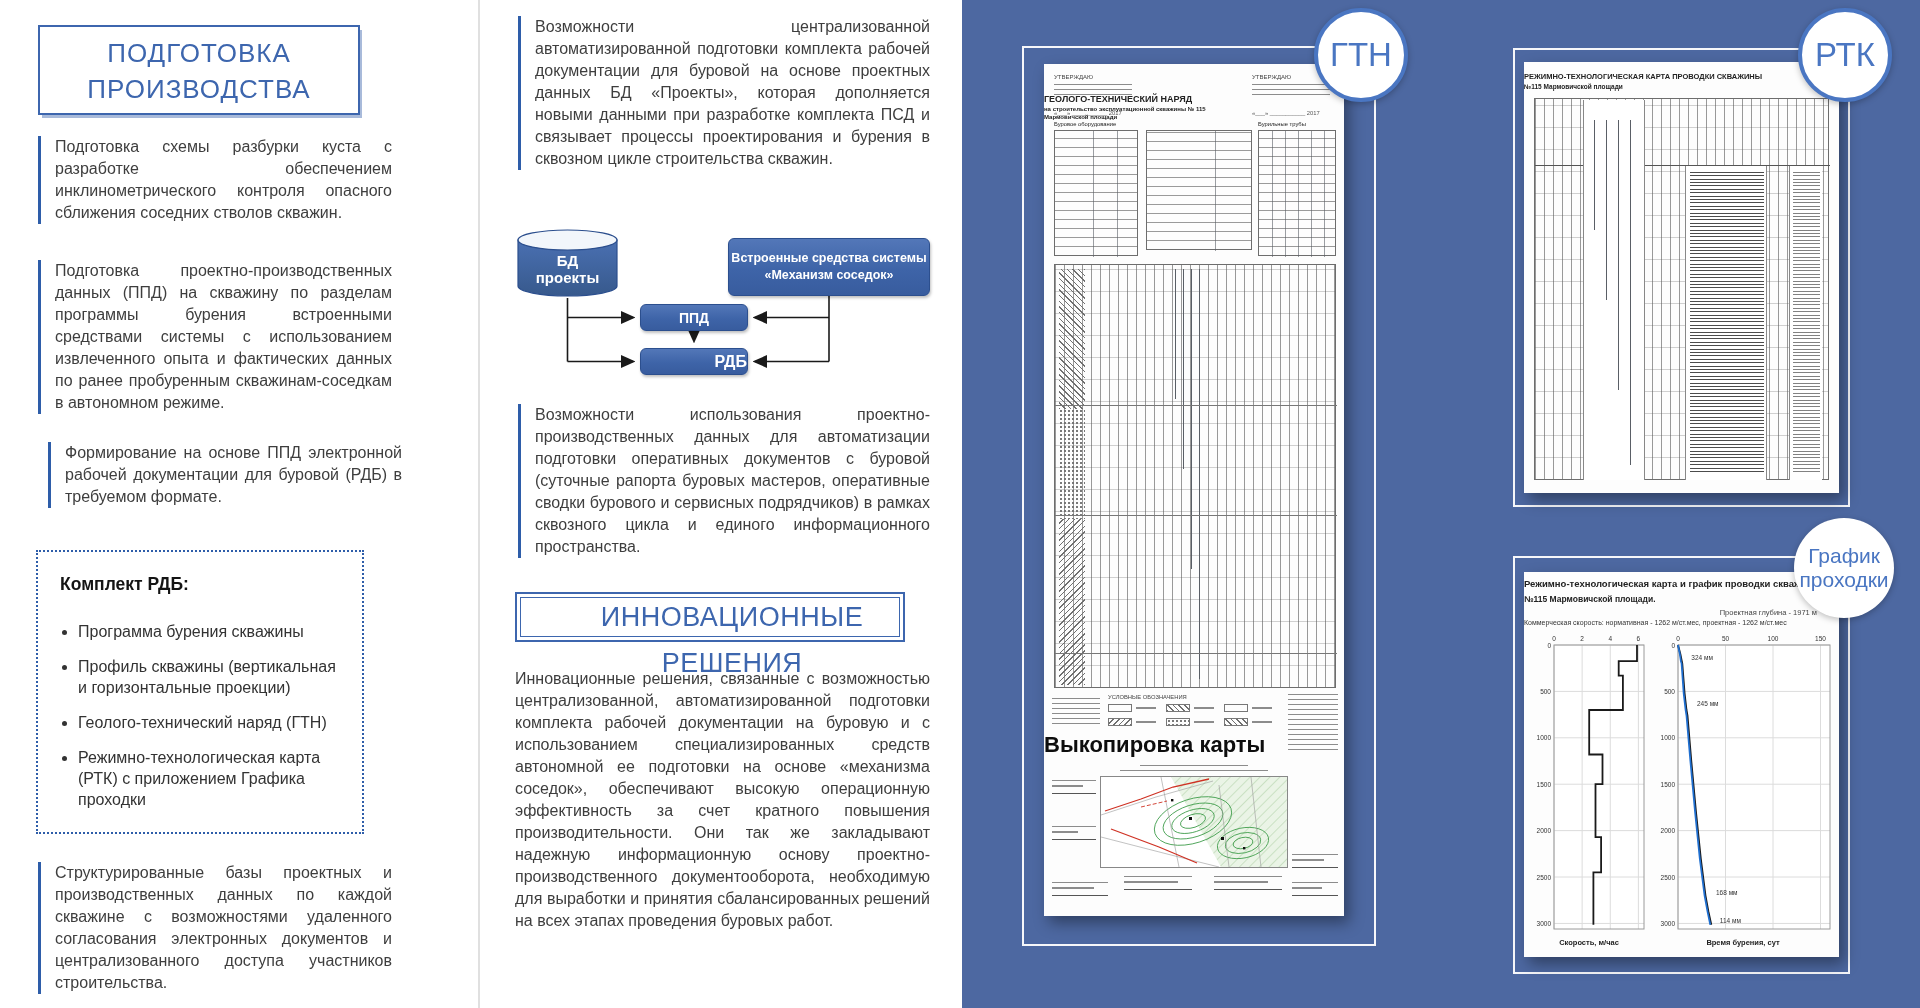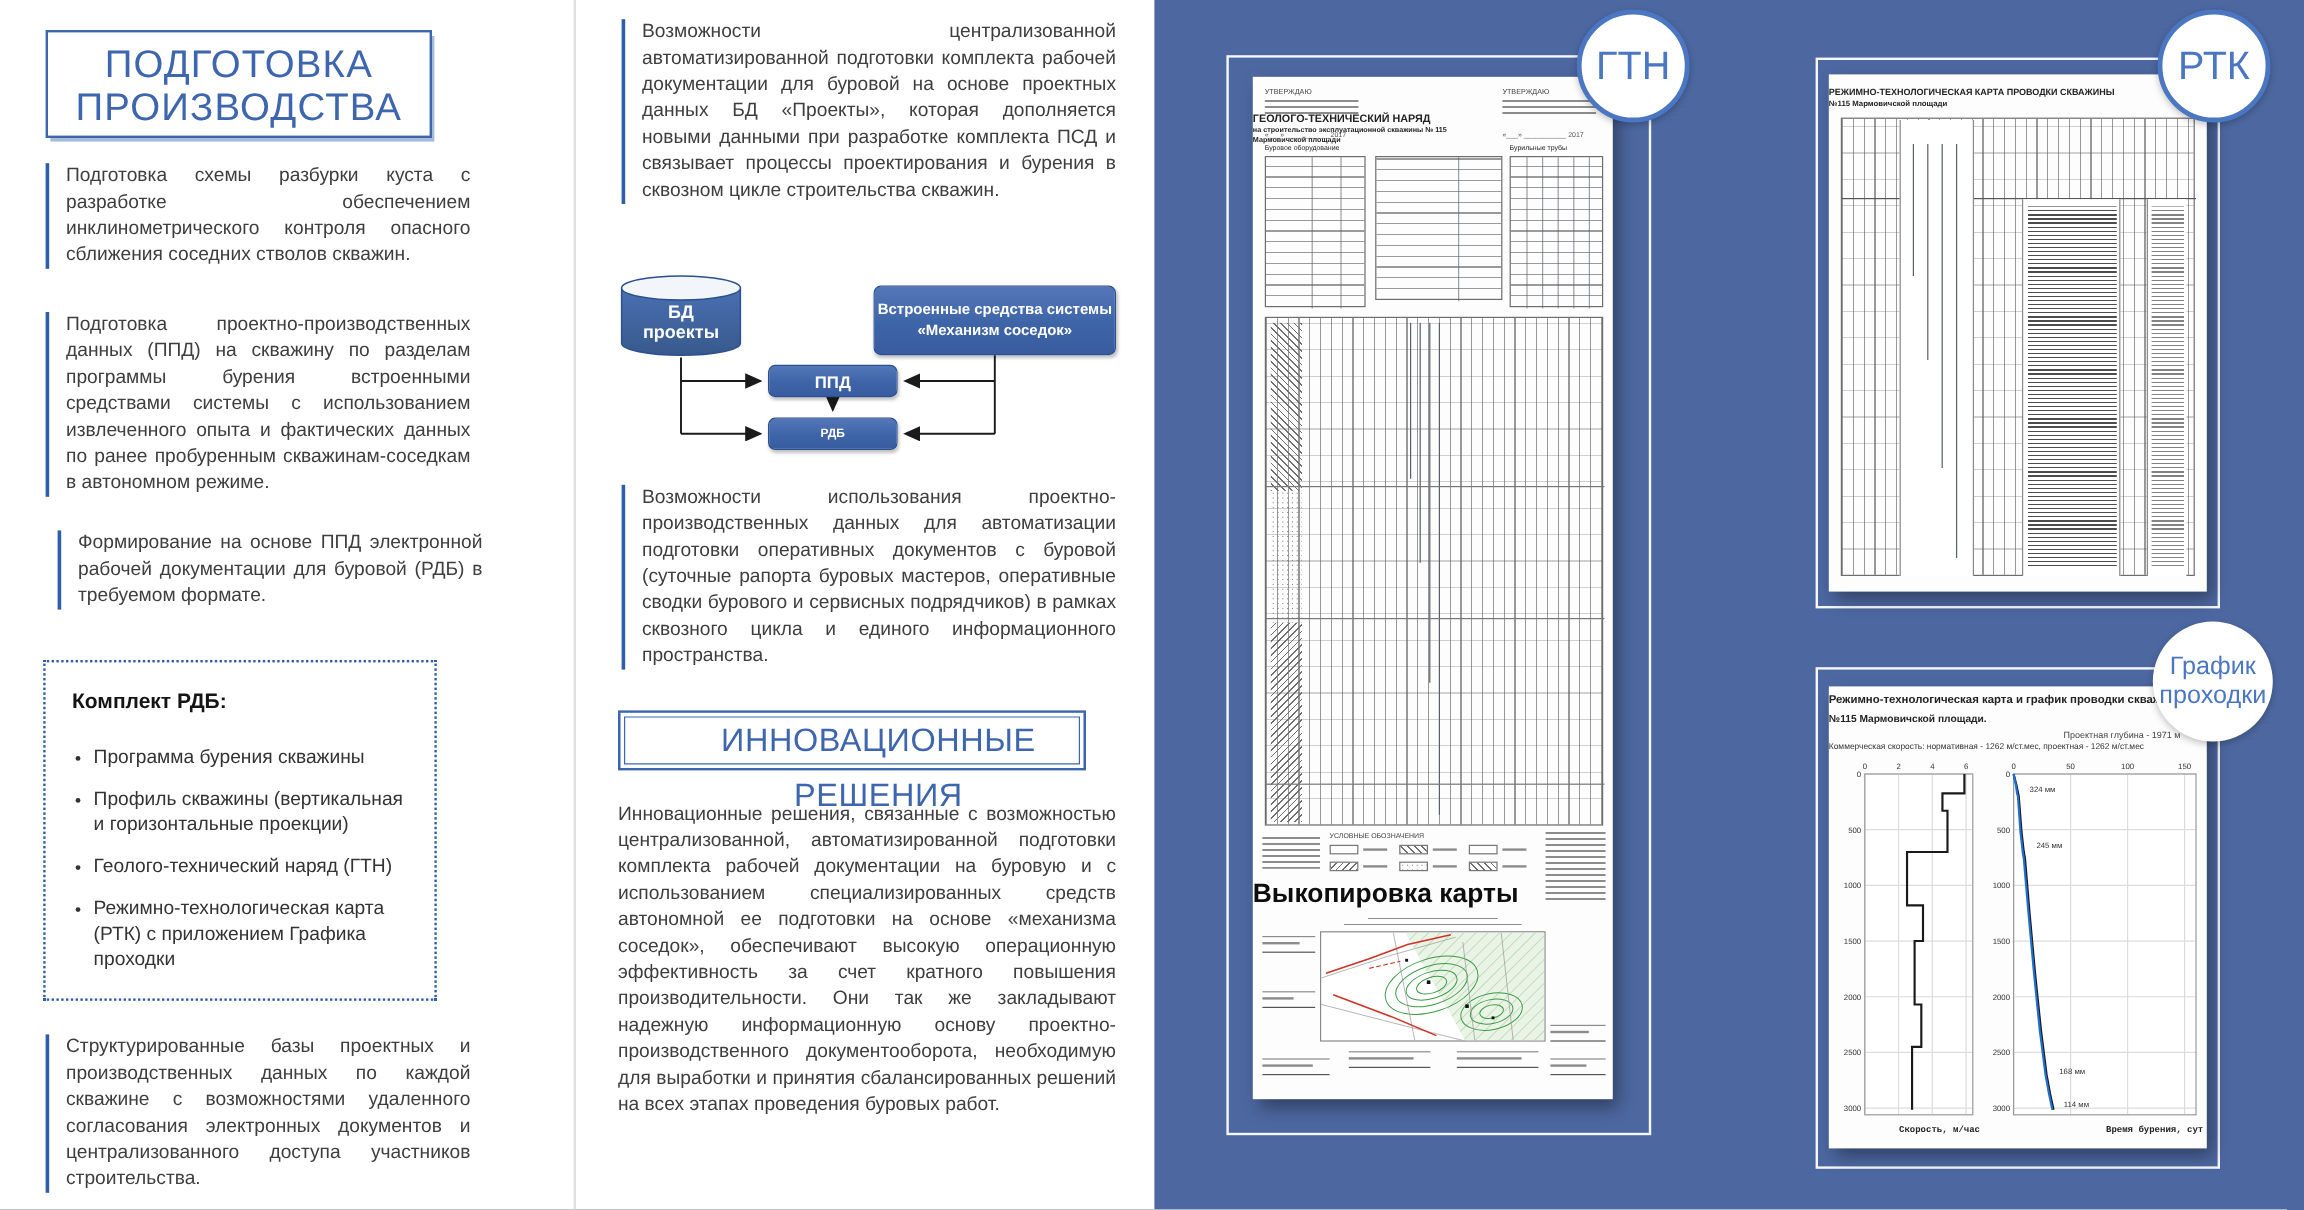"ПОДГОТОВКА" .titlebox .tl { font-size: 32px -> 26px }
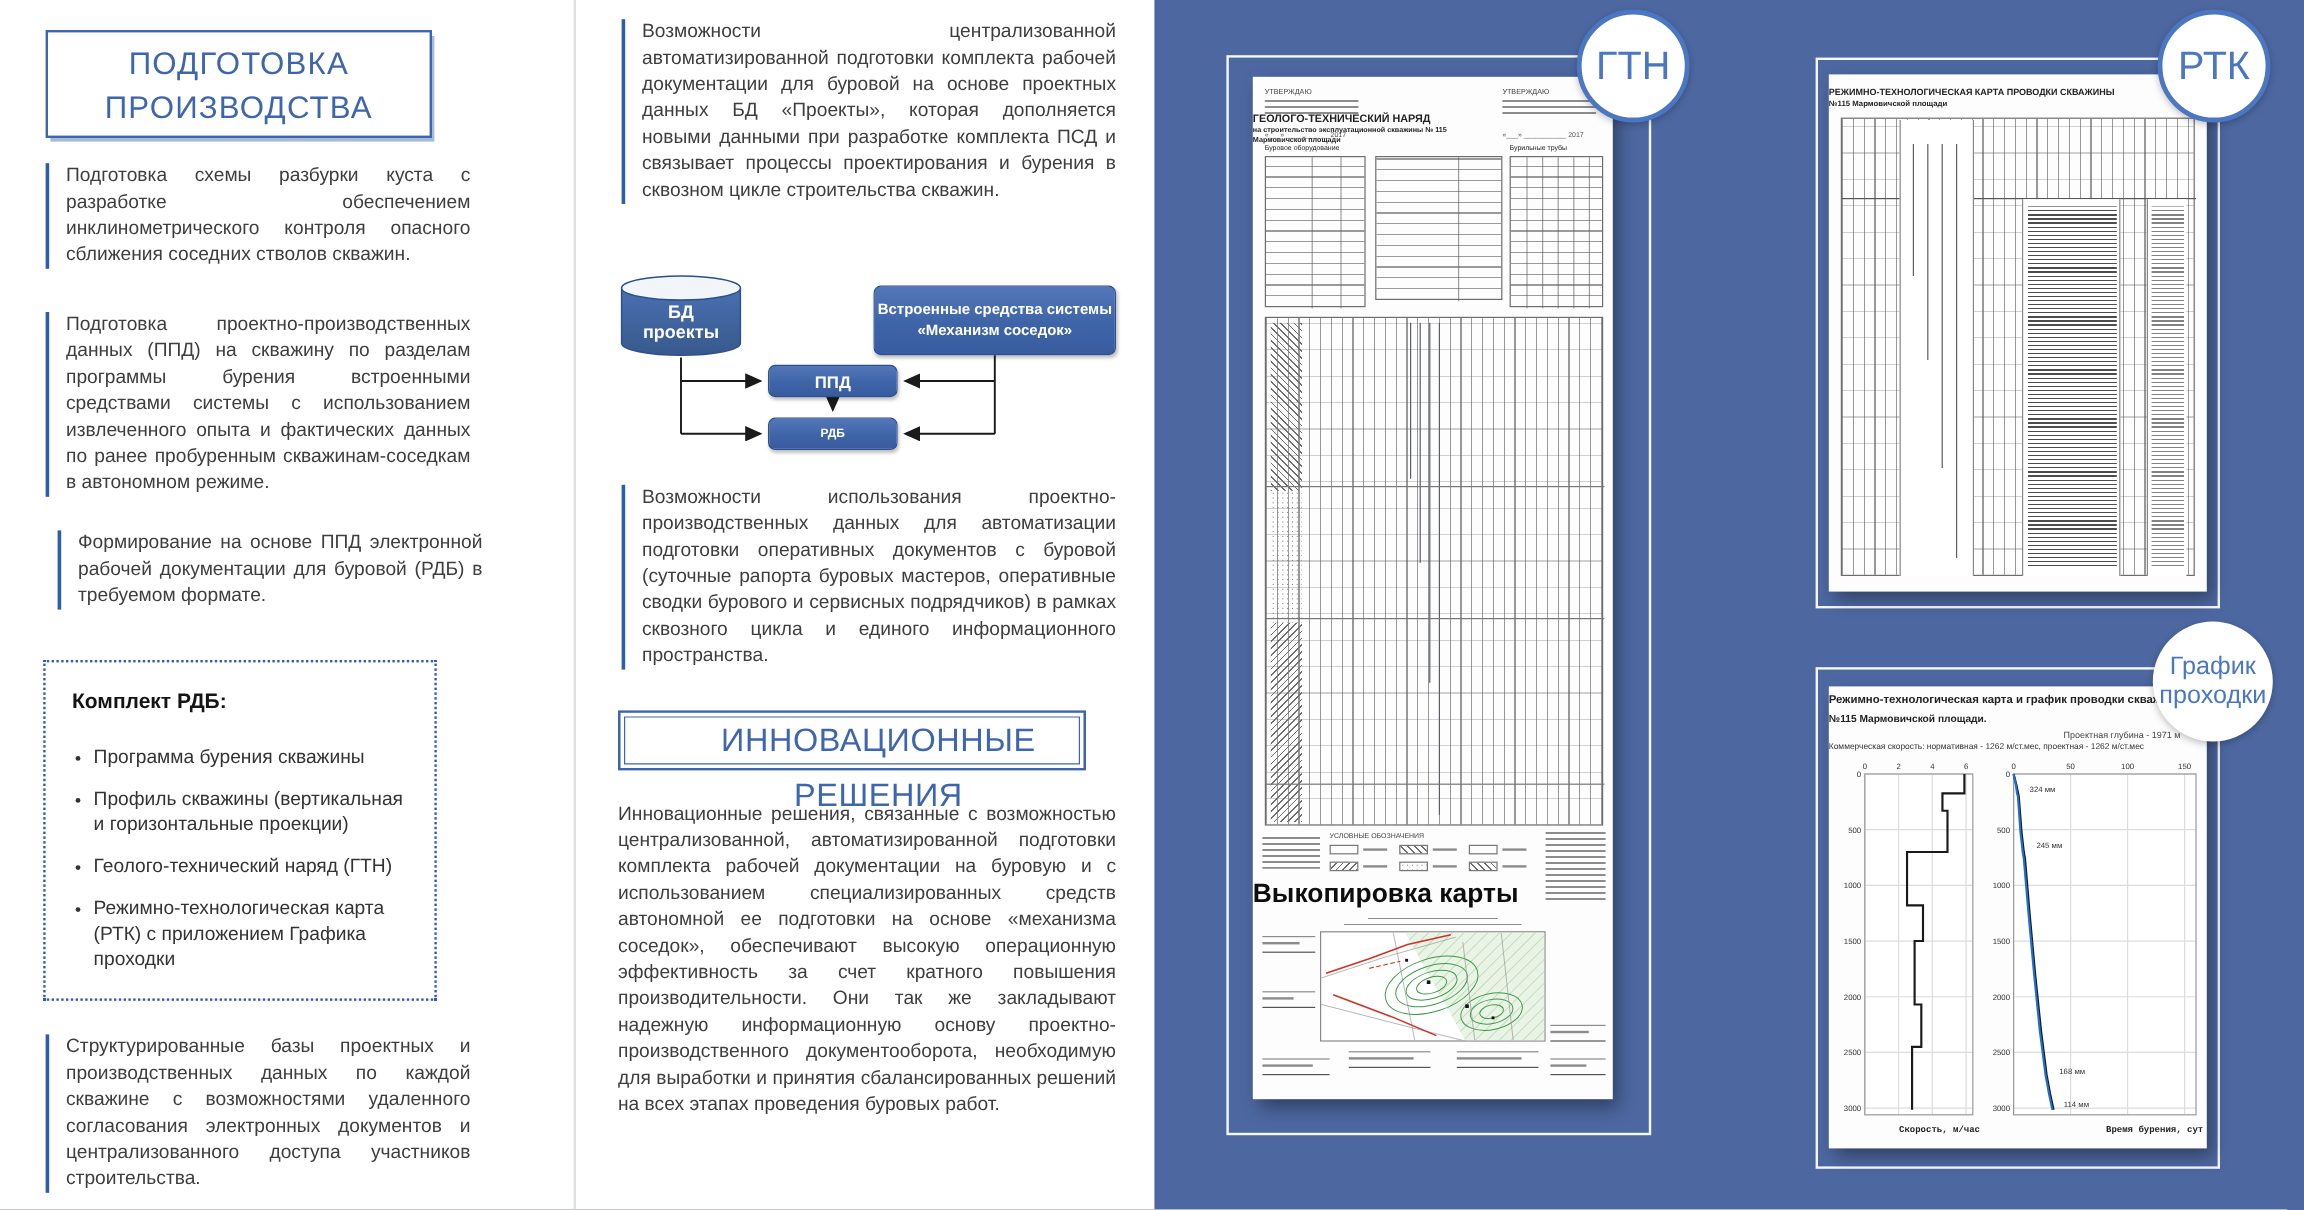"РДБ" div.diagbox { font-size: 10px -> 16px; text-align: none -> right }
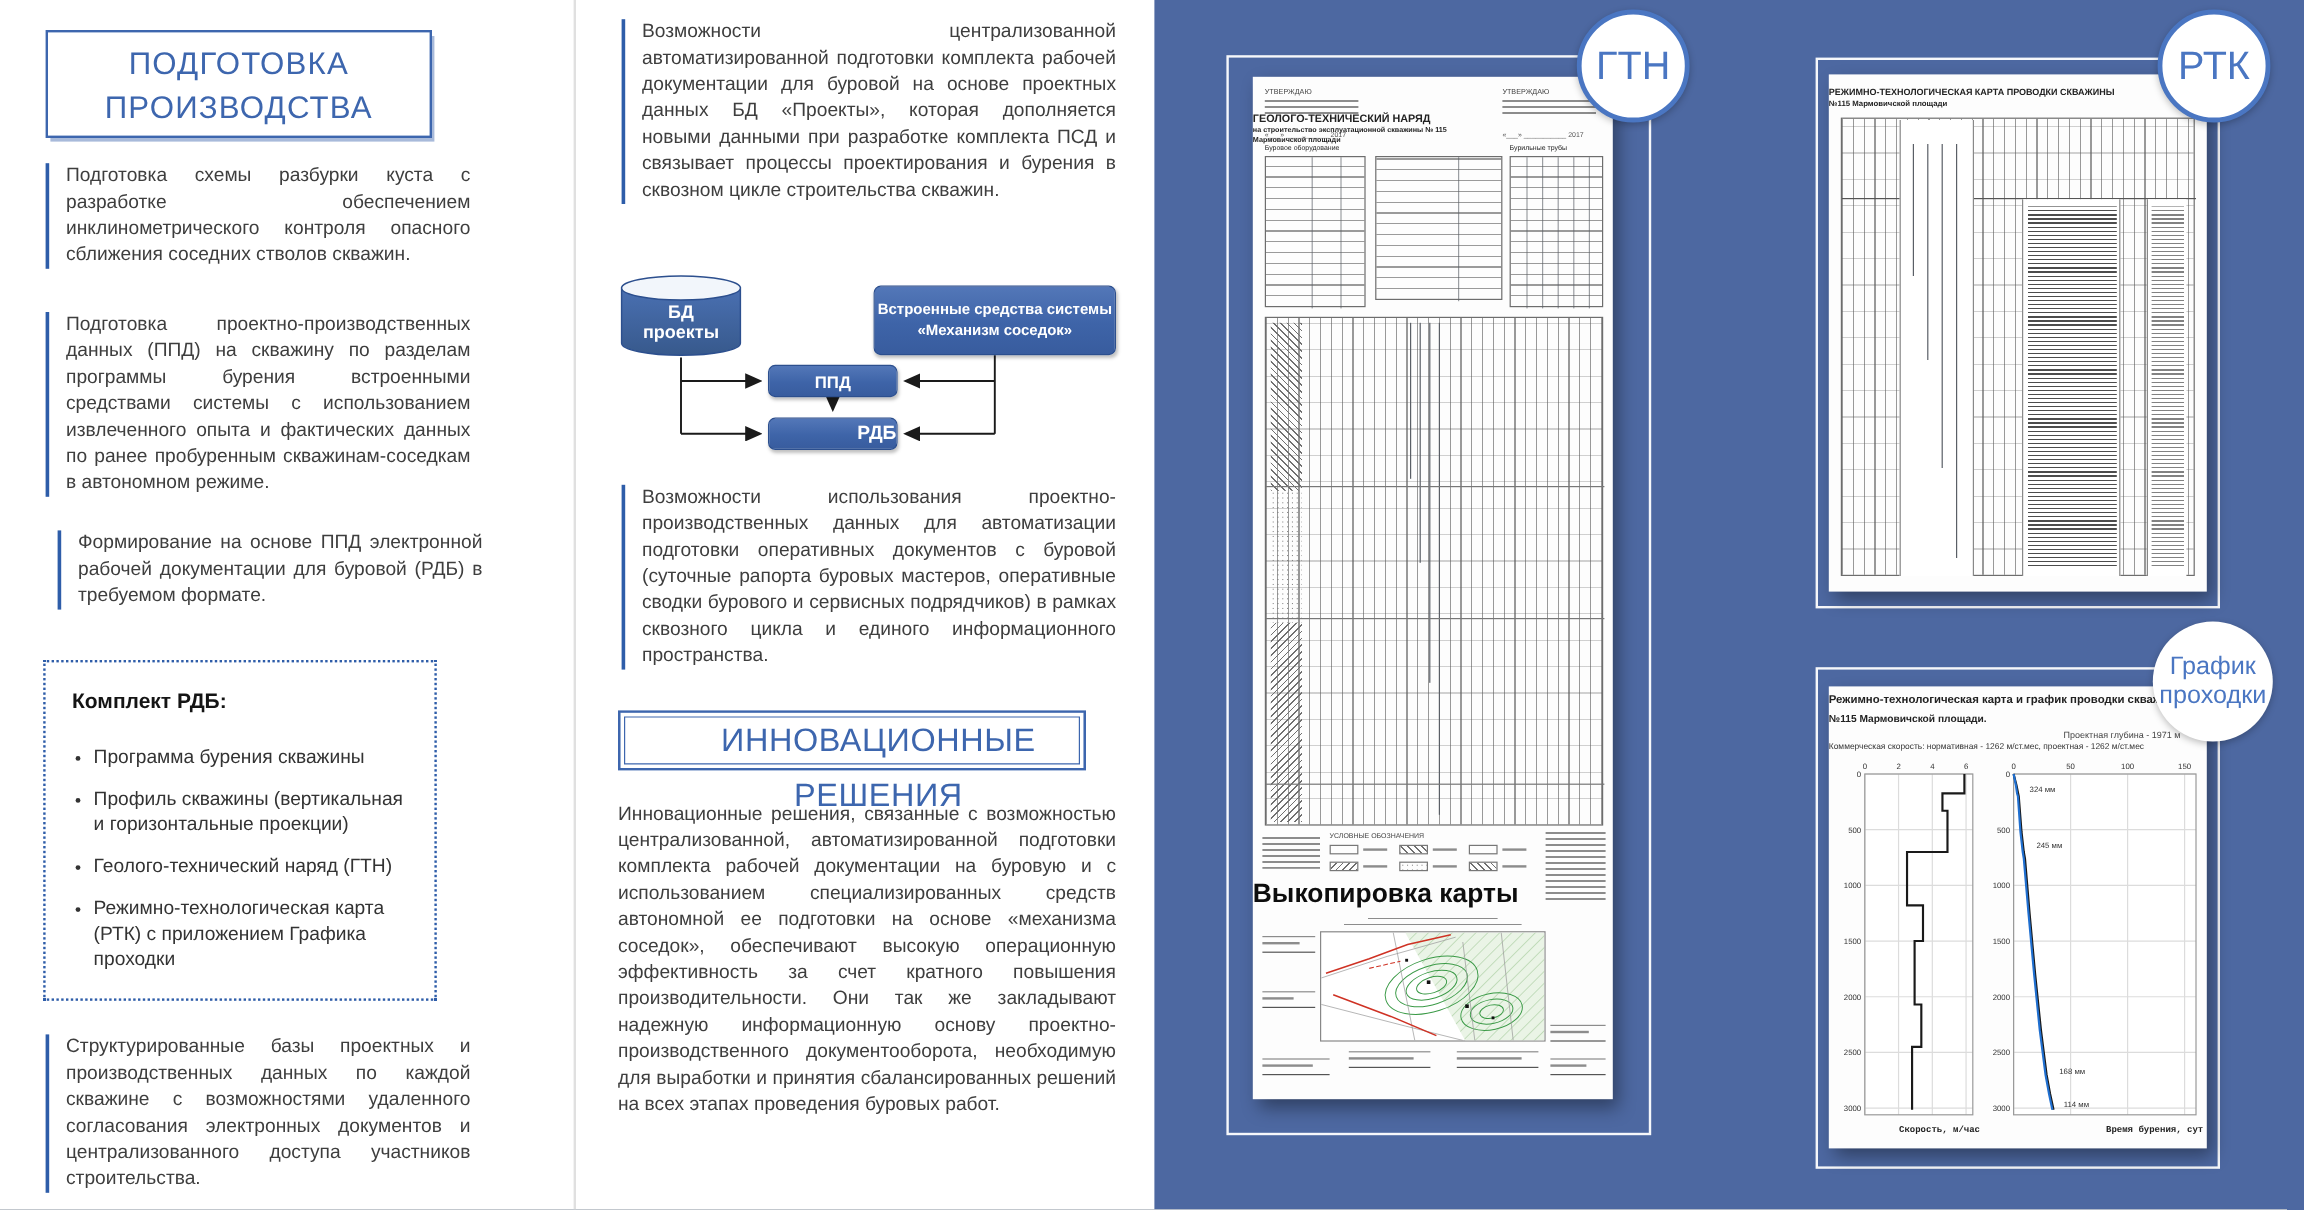"Скорость, м/час" .chlabel { font-family: Liberation Mono, monospace -> none; text-align: right -> center }
